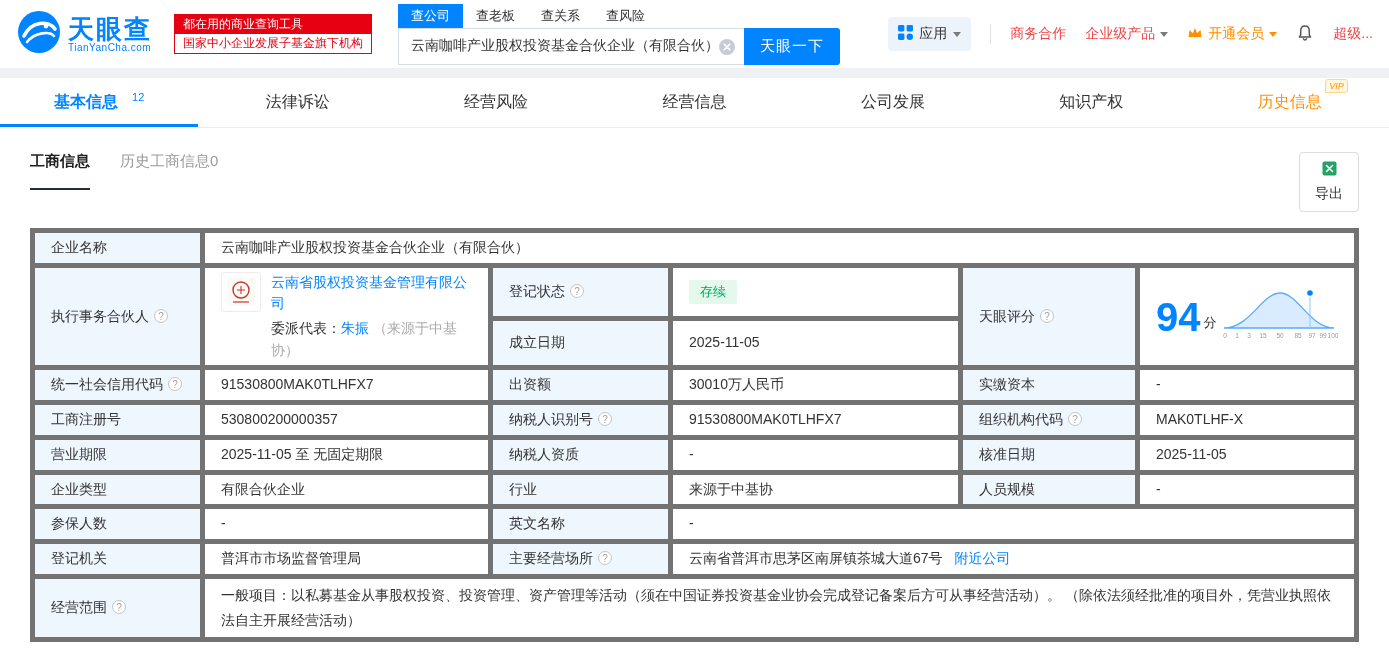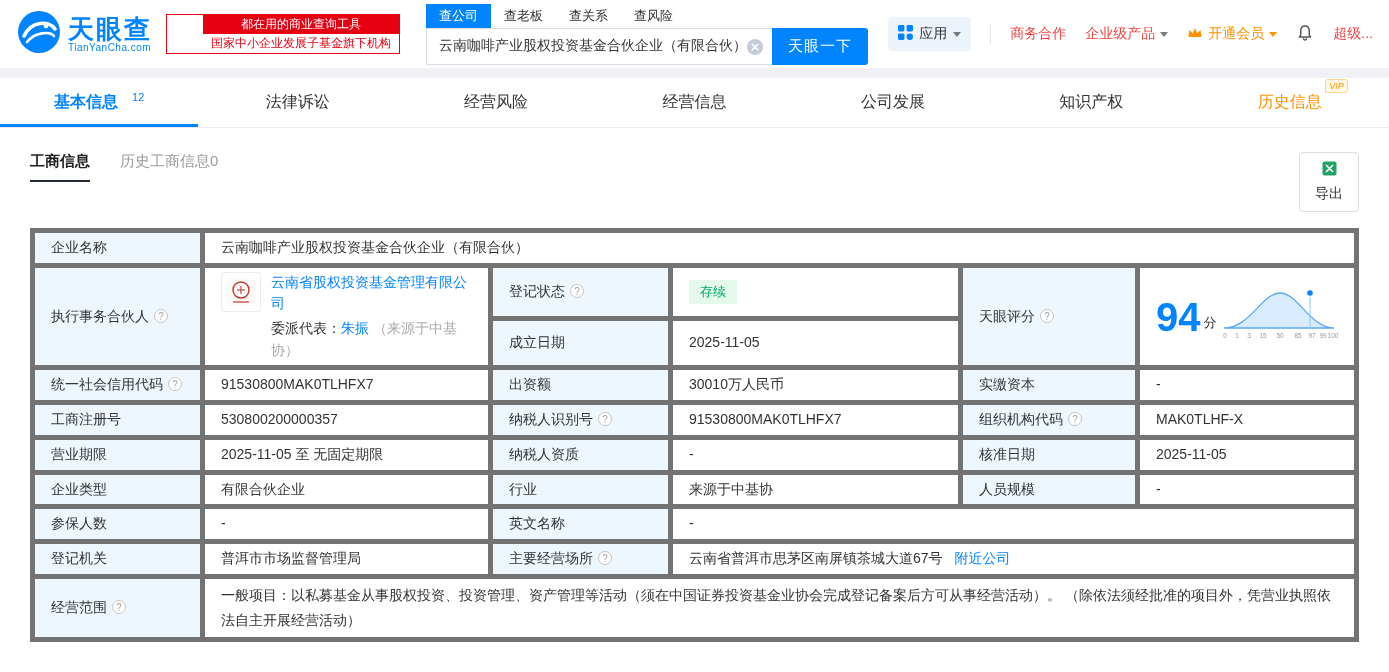"都在用的商业查询工具" .slogan { margin-left: 14px -> 22px; padding-left: 36px -> none; text-align: center -> left }
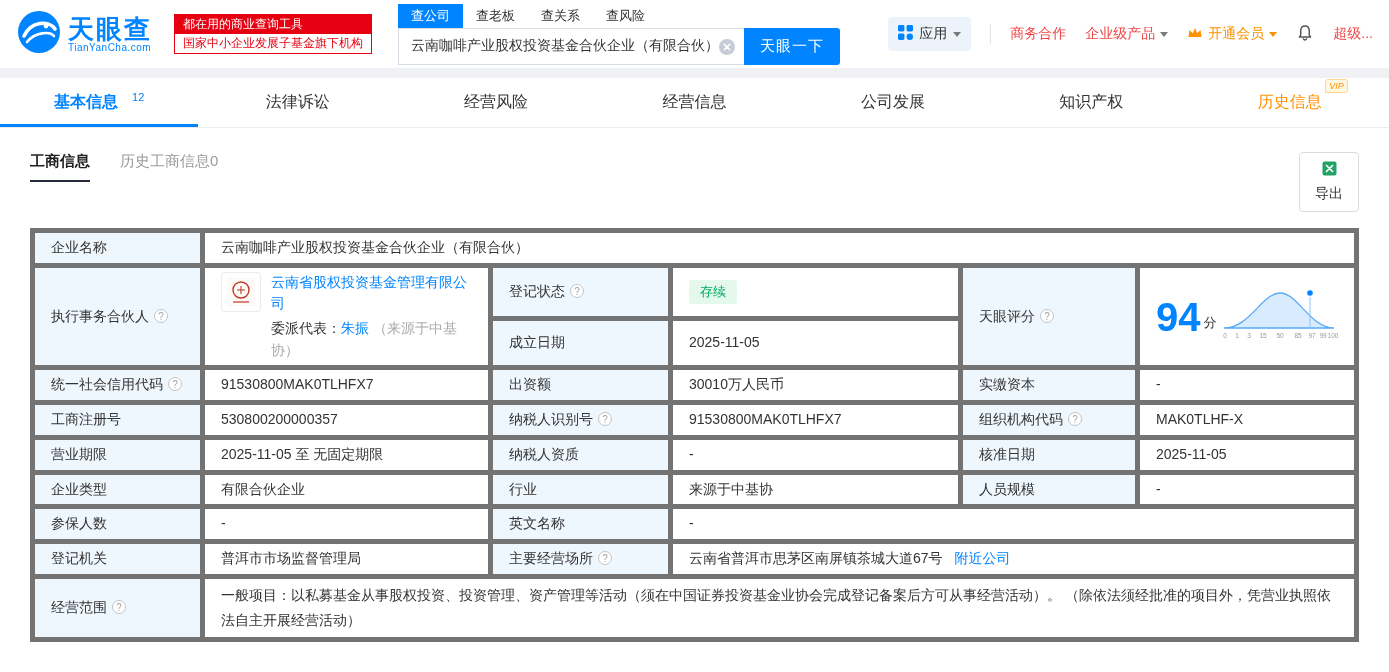"工商信息" .subtab.active { padding-bottom: 9px -> 17px }
